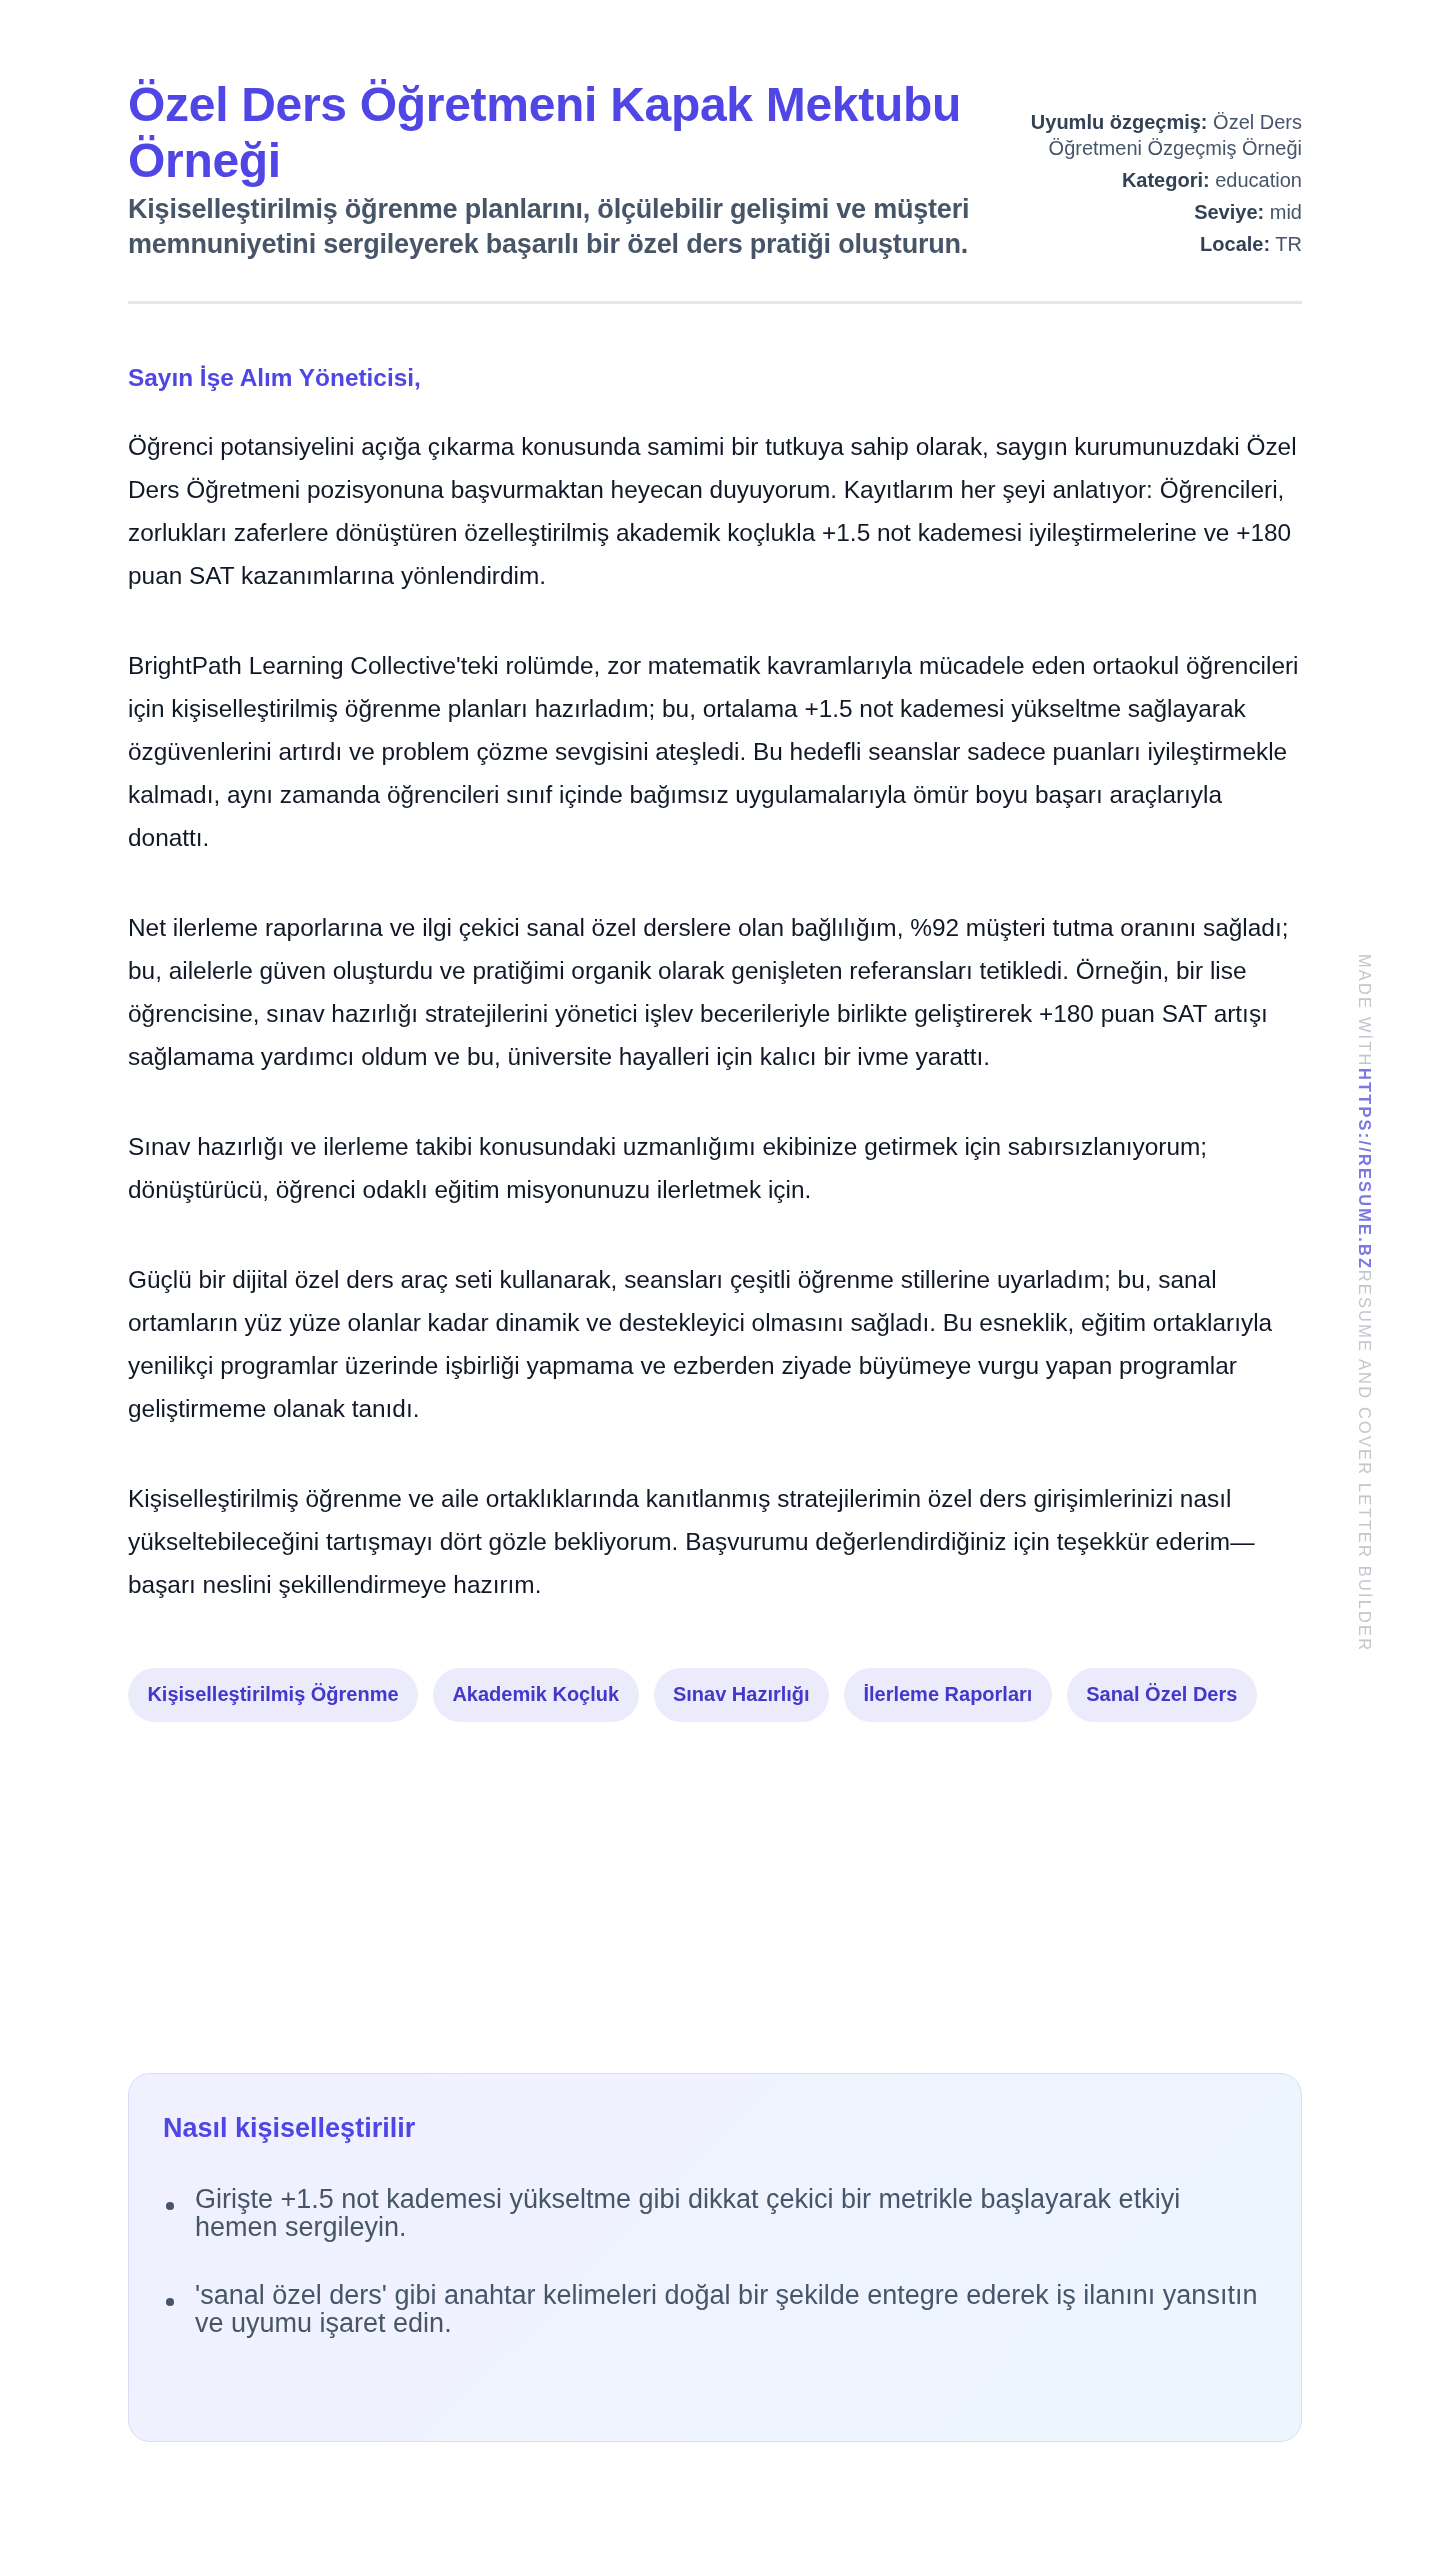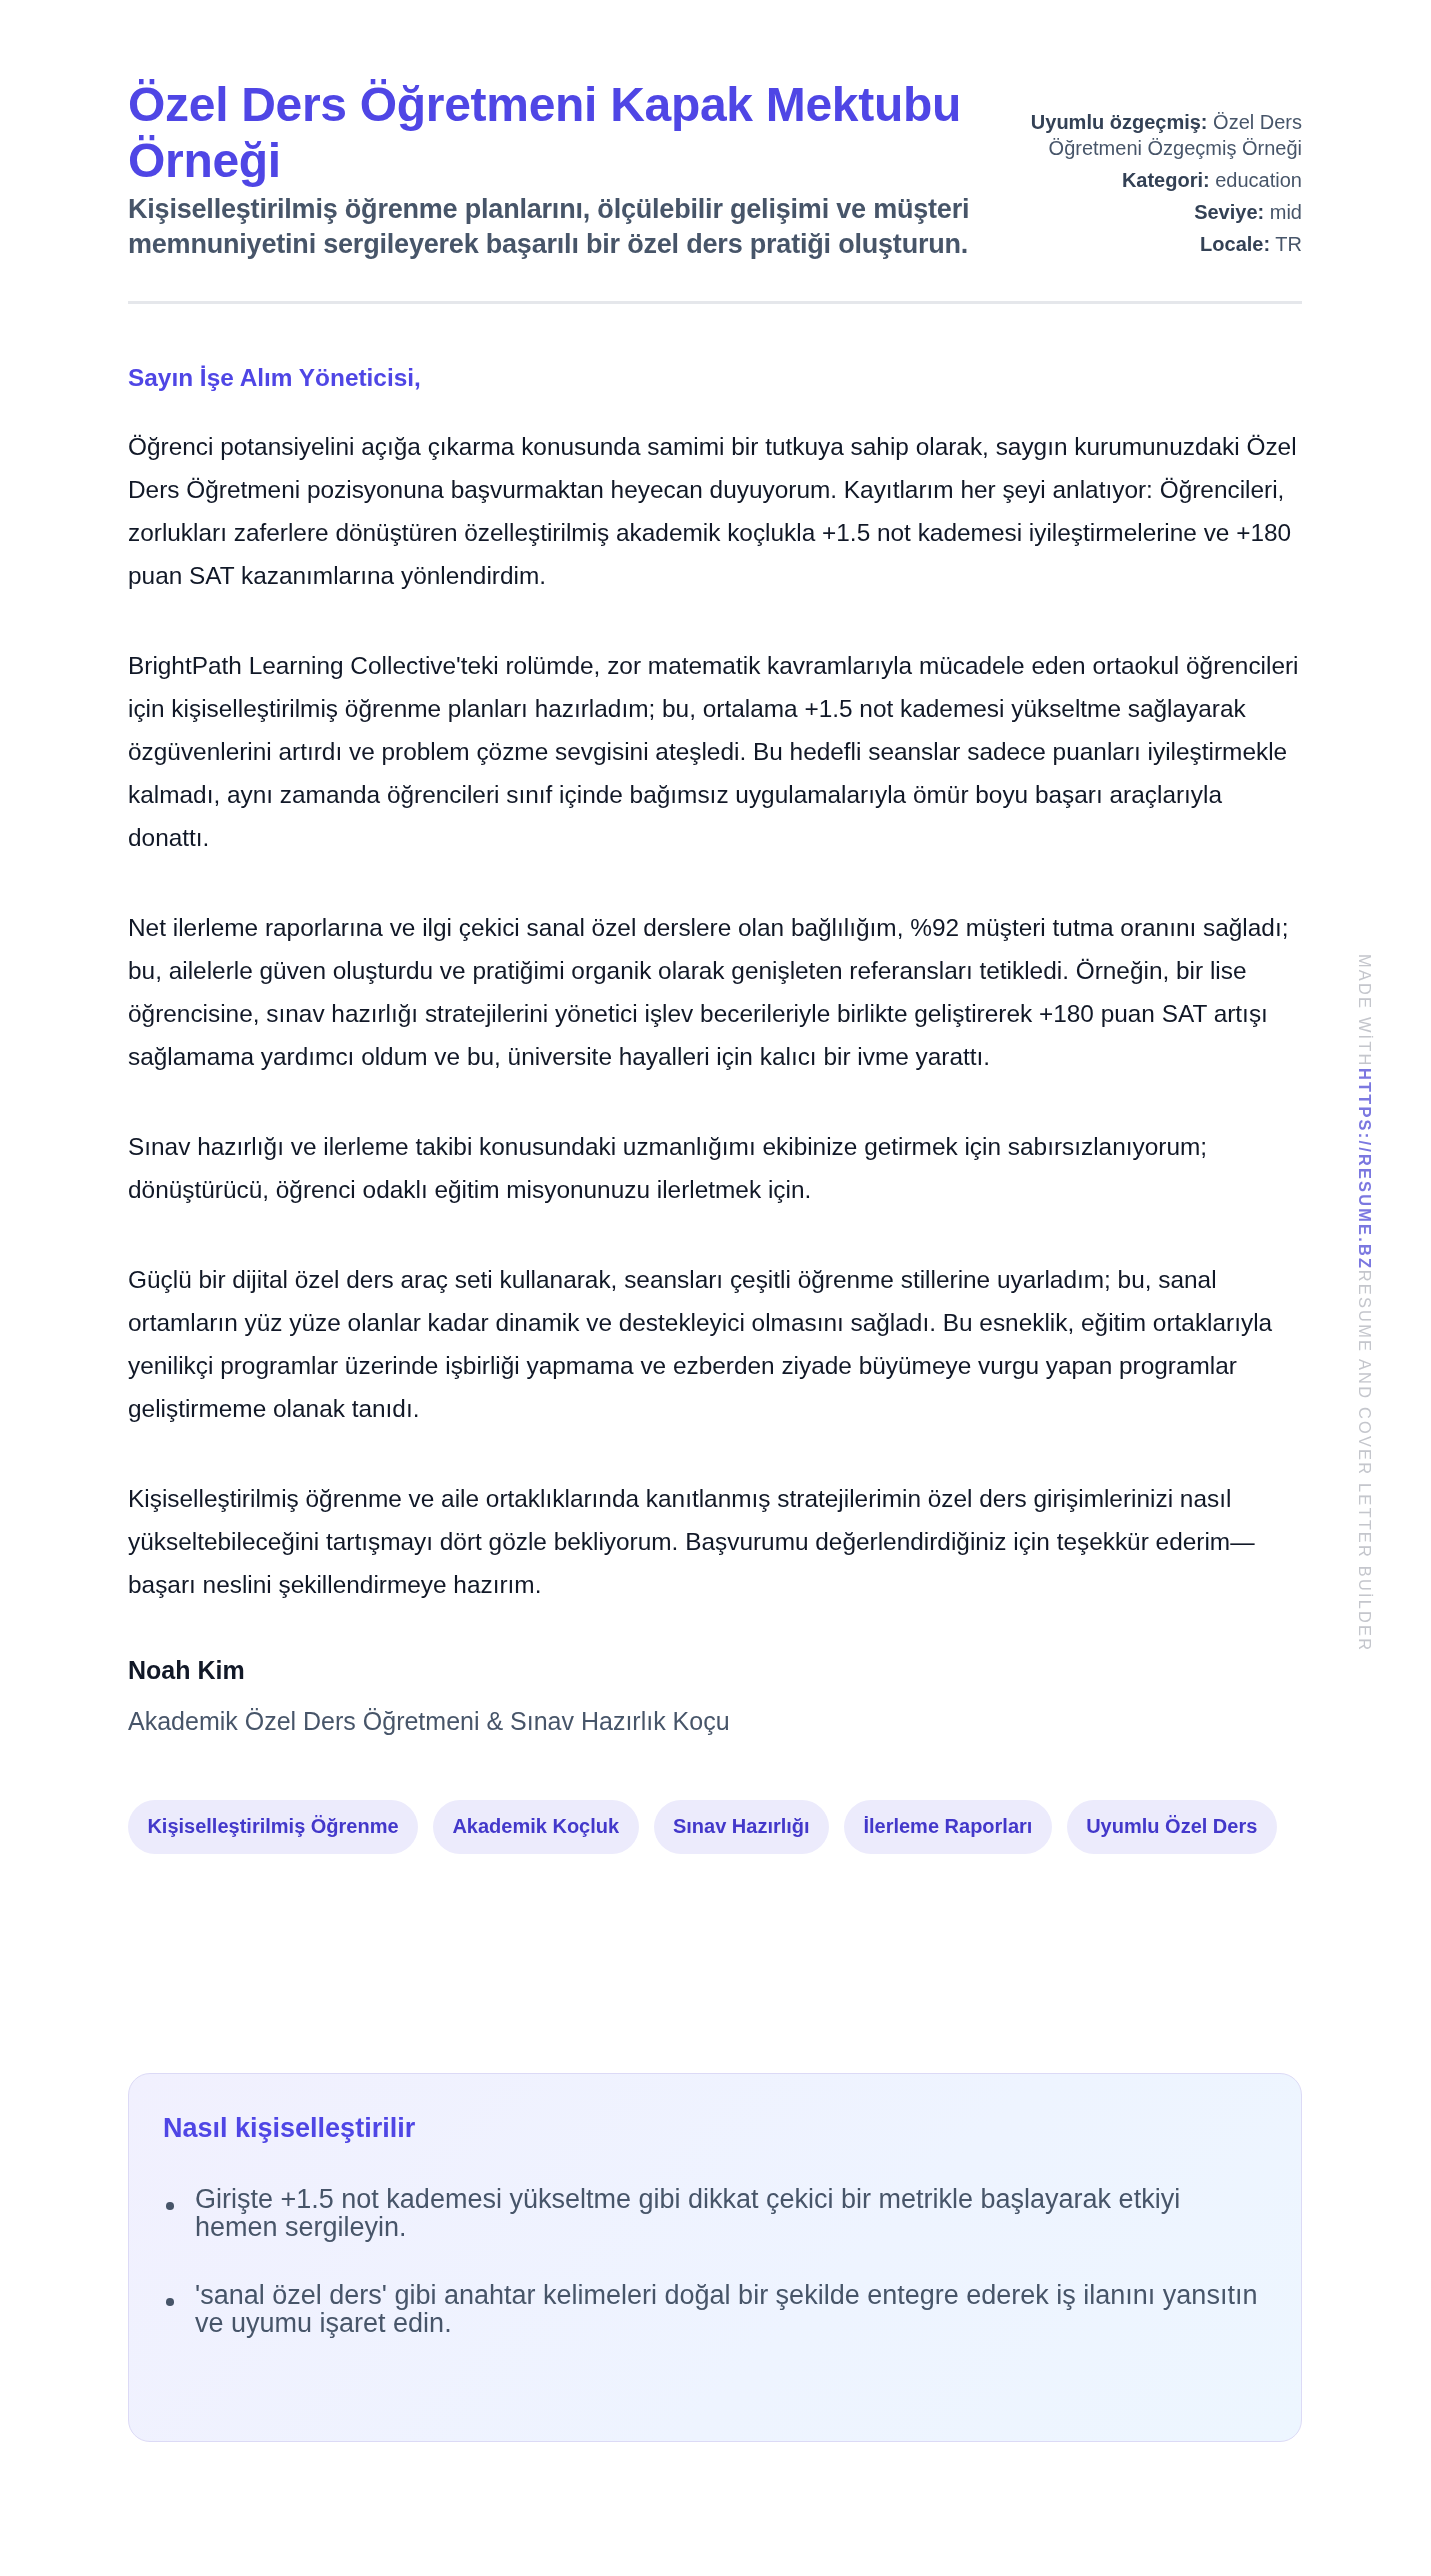"Noah Kim" div.signature { html: <div> <p>Noah Kim</p> <p>Akademik Özel Ders Öğretmeni &amp; Sınav Hazırlık Koçu</p> </div> -> none }
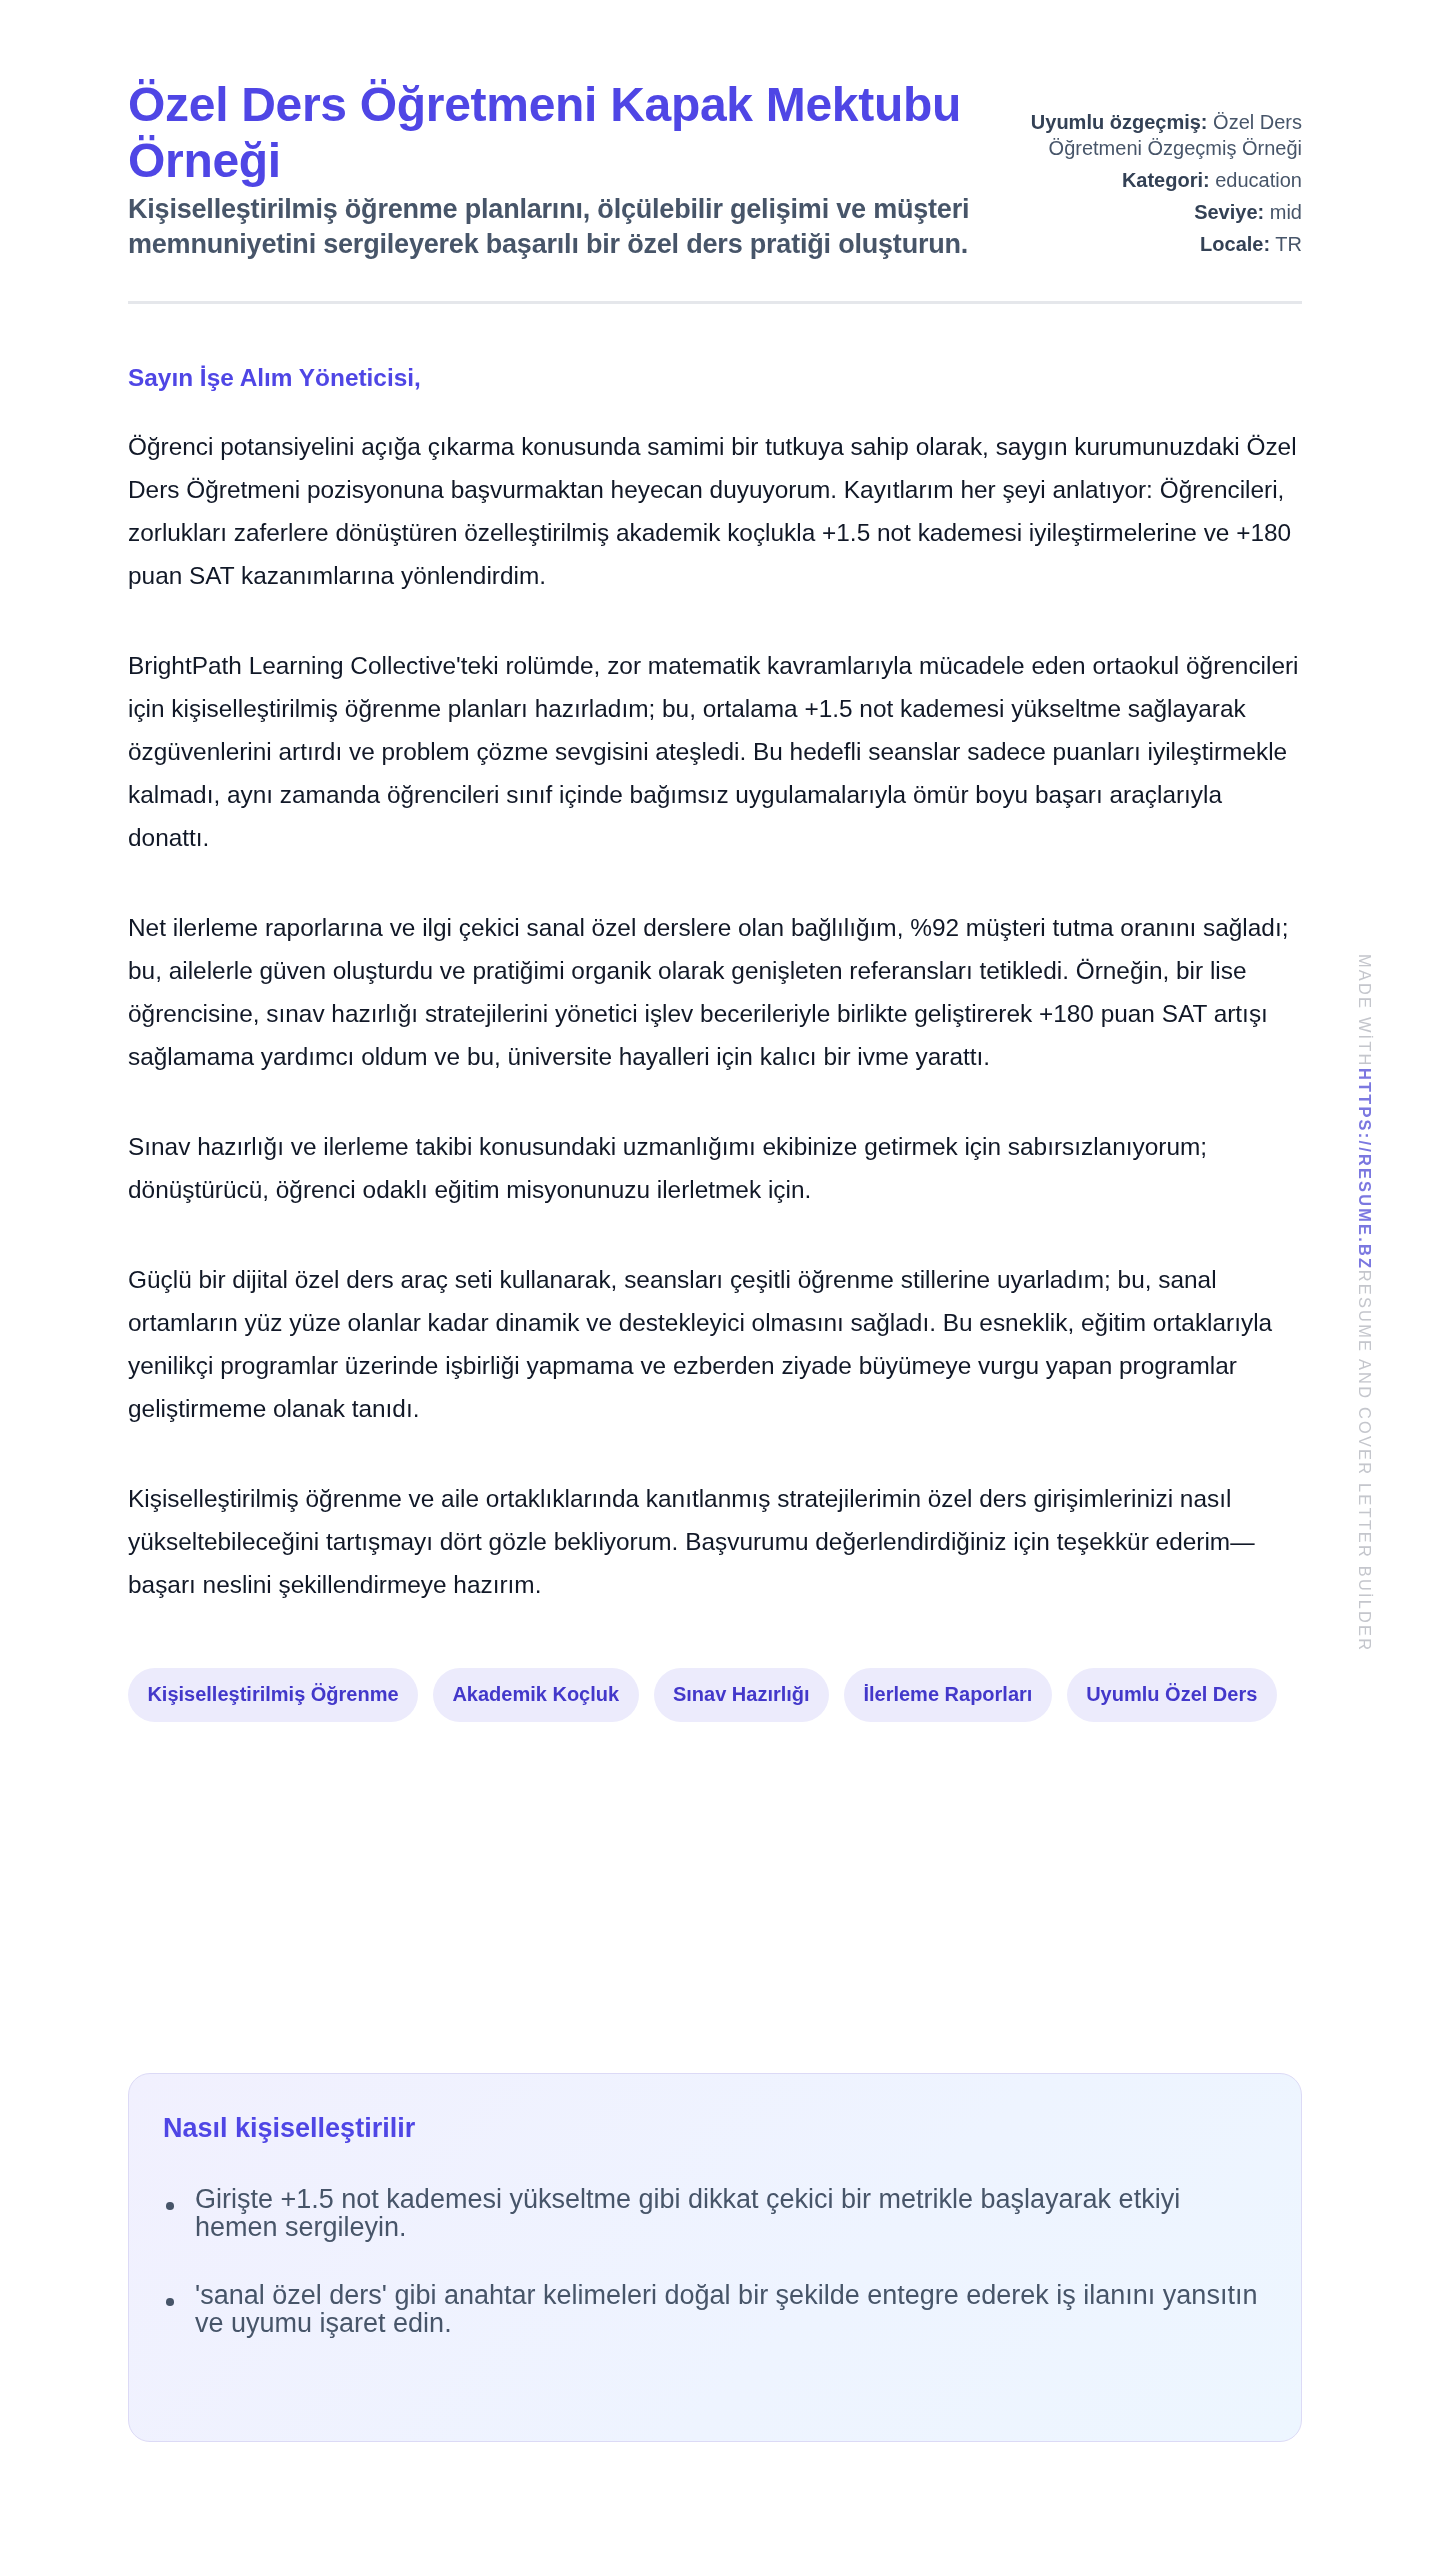"Uyumlu Özel Ders" span.tag { text: Uyumlu -> Sanal }
